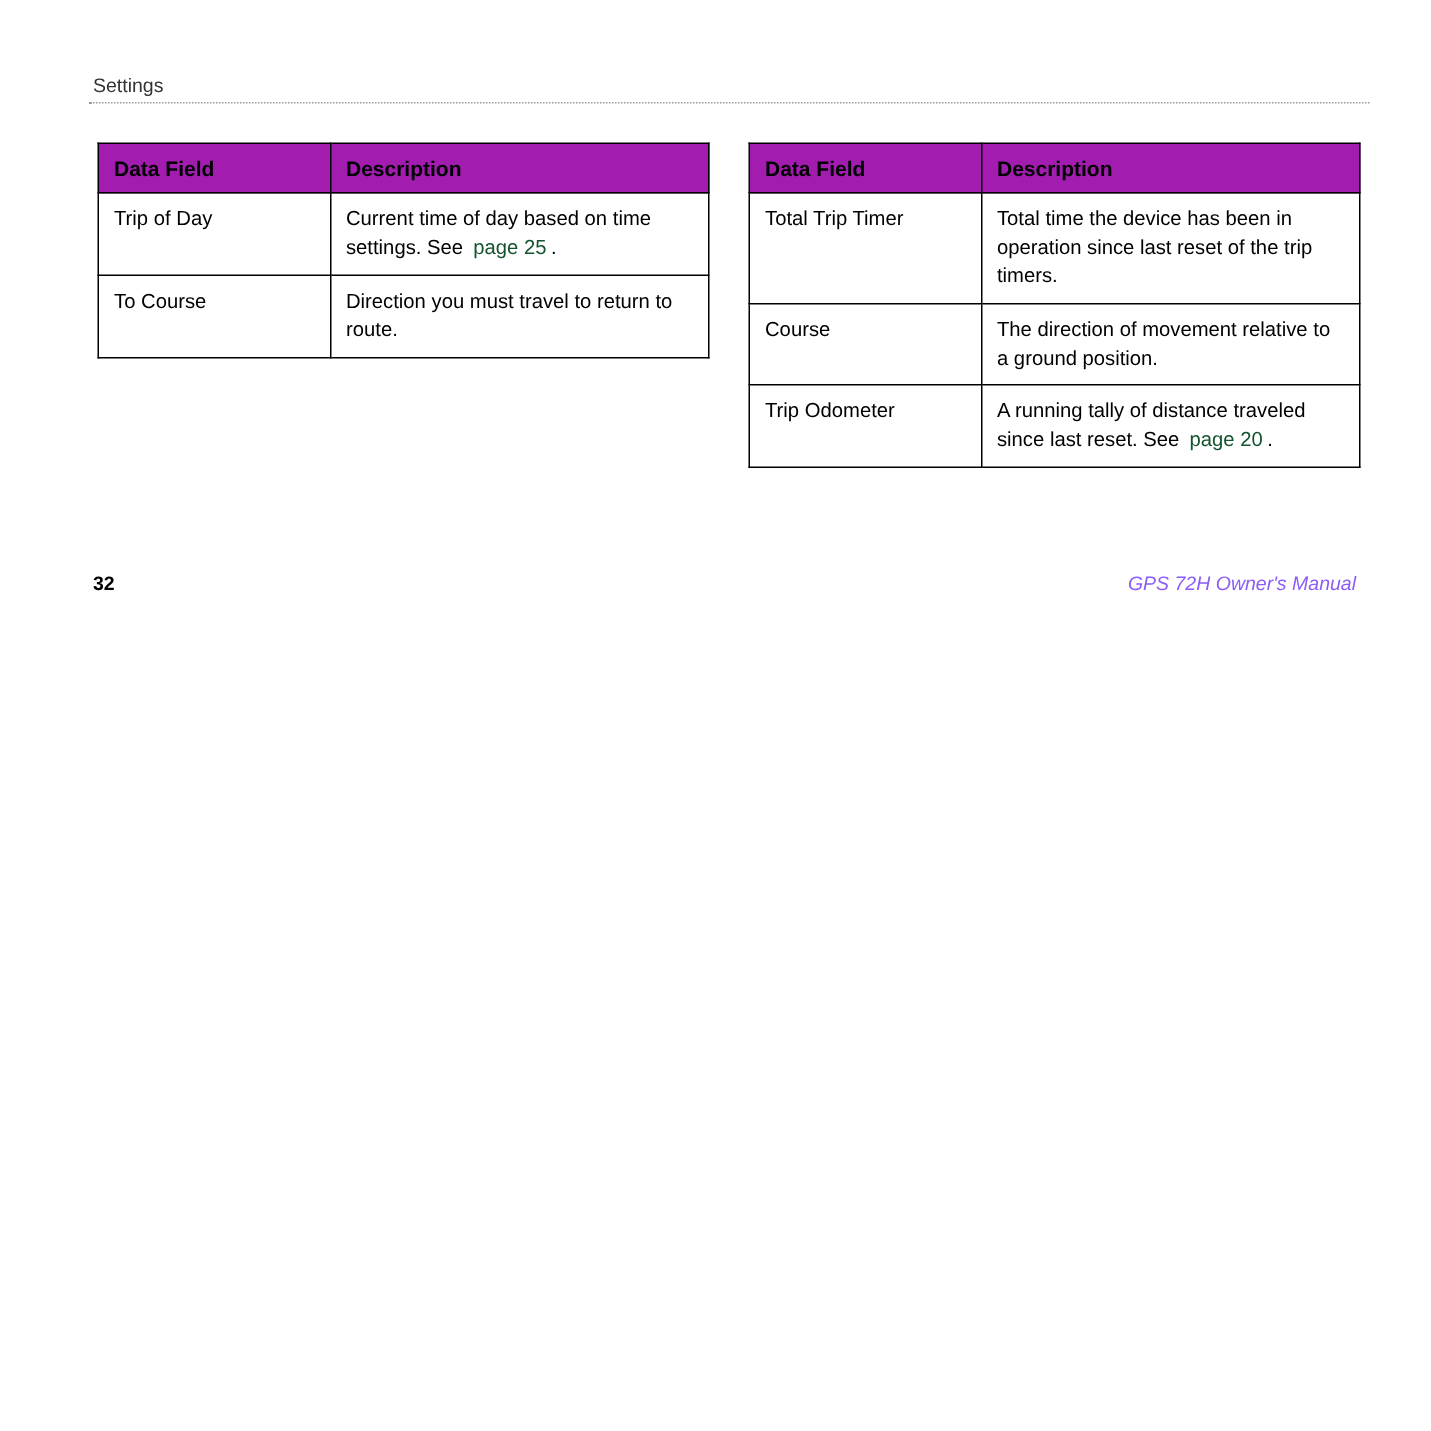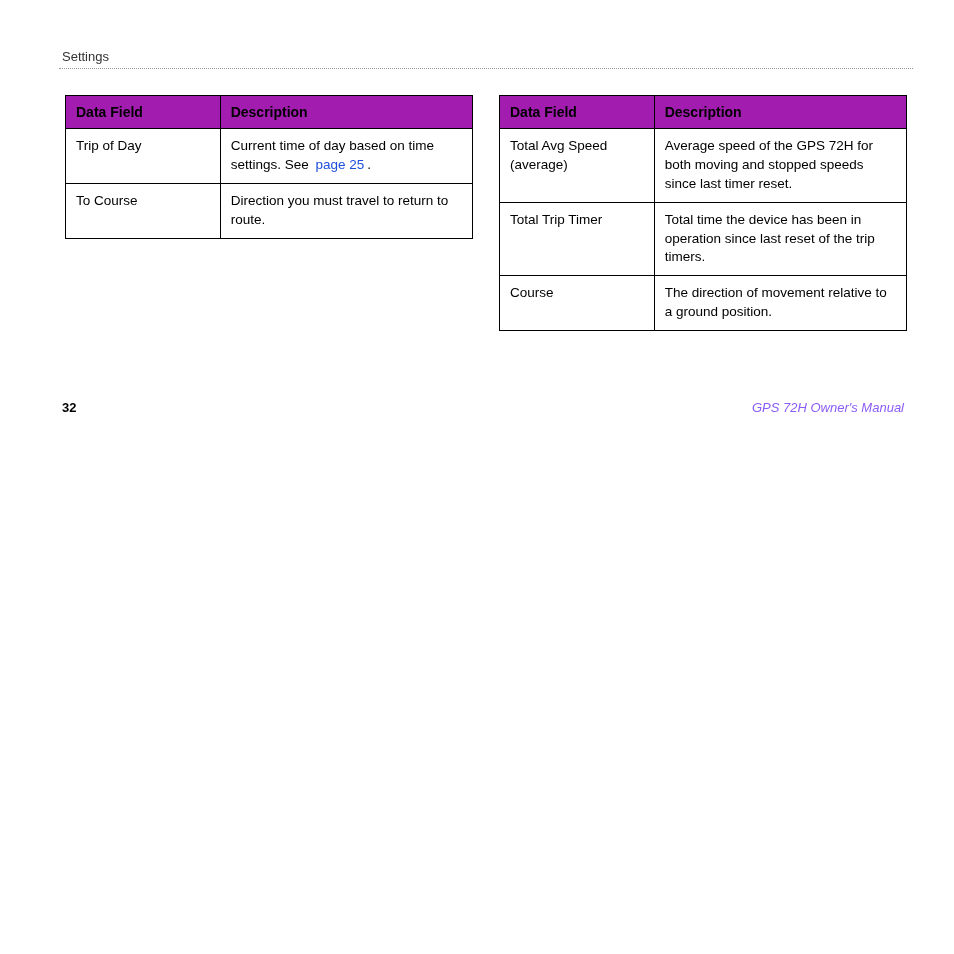"Total Avg Speed (average)" tr { html: <tr> <td>Total Avg Speed (average)</td> <td>Average speed of the GPS 72H for both moving and stopped speeds since last timer reset.</td> </tr> -> none }
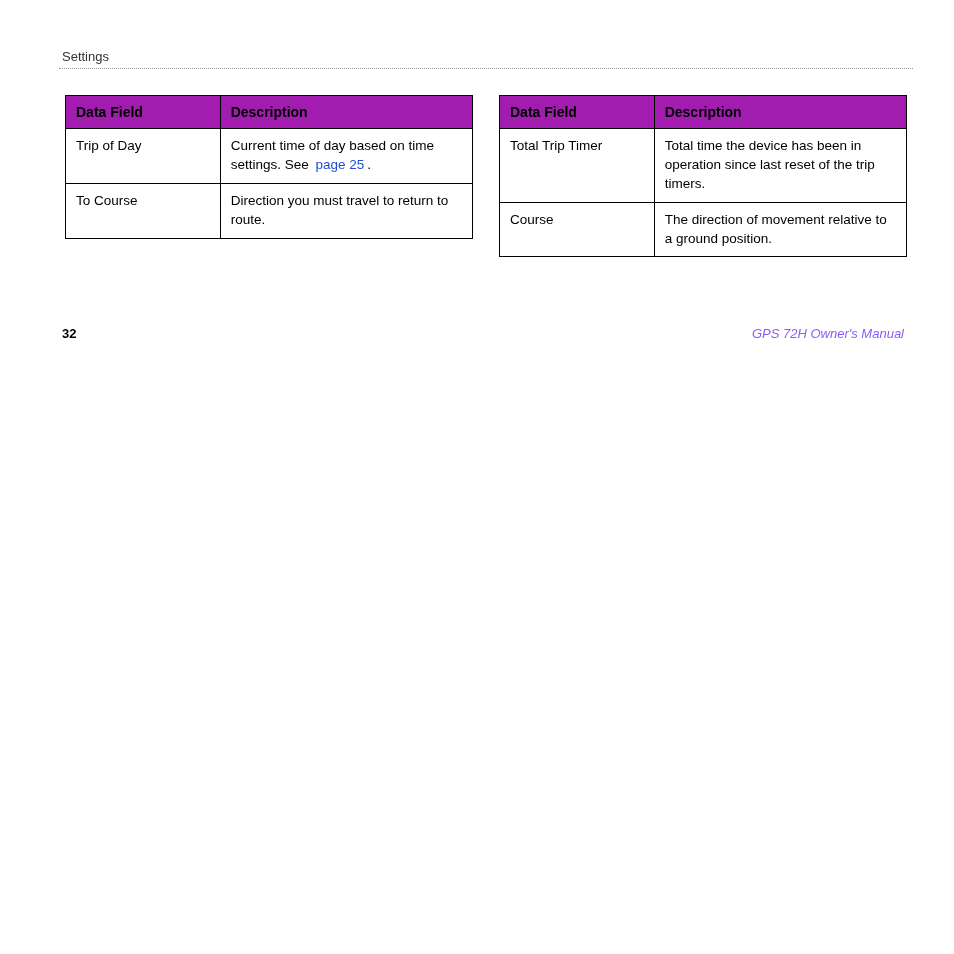"page 25" .link-blue { color: #1d4ed8 -> #14532d }
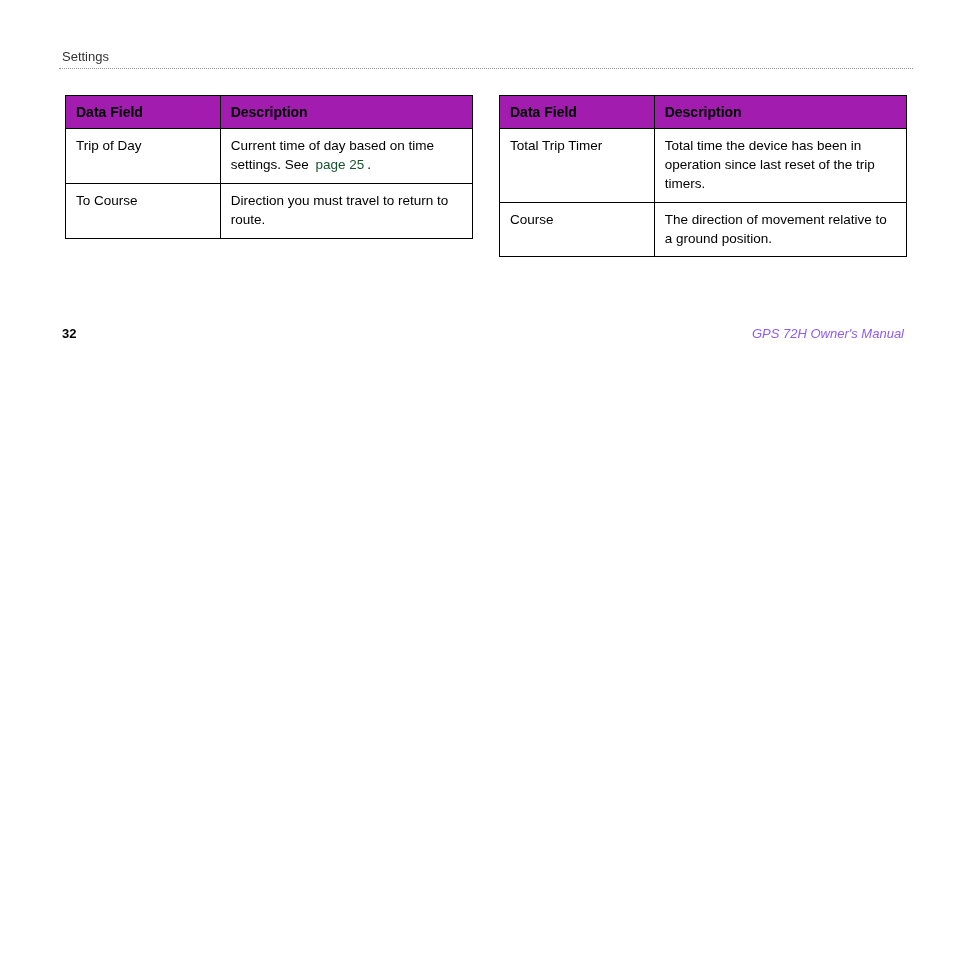"Trip Odometer" tr { html: none -> <tr> <td>Trip Odometer</td> <td>A running tally of distance traveled since last reset. See <a>page 20</a>.</td> </tr> }
